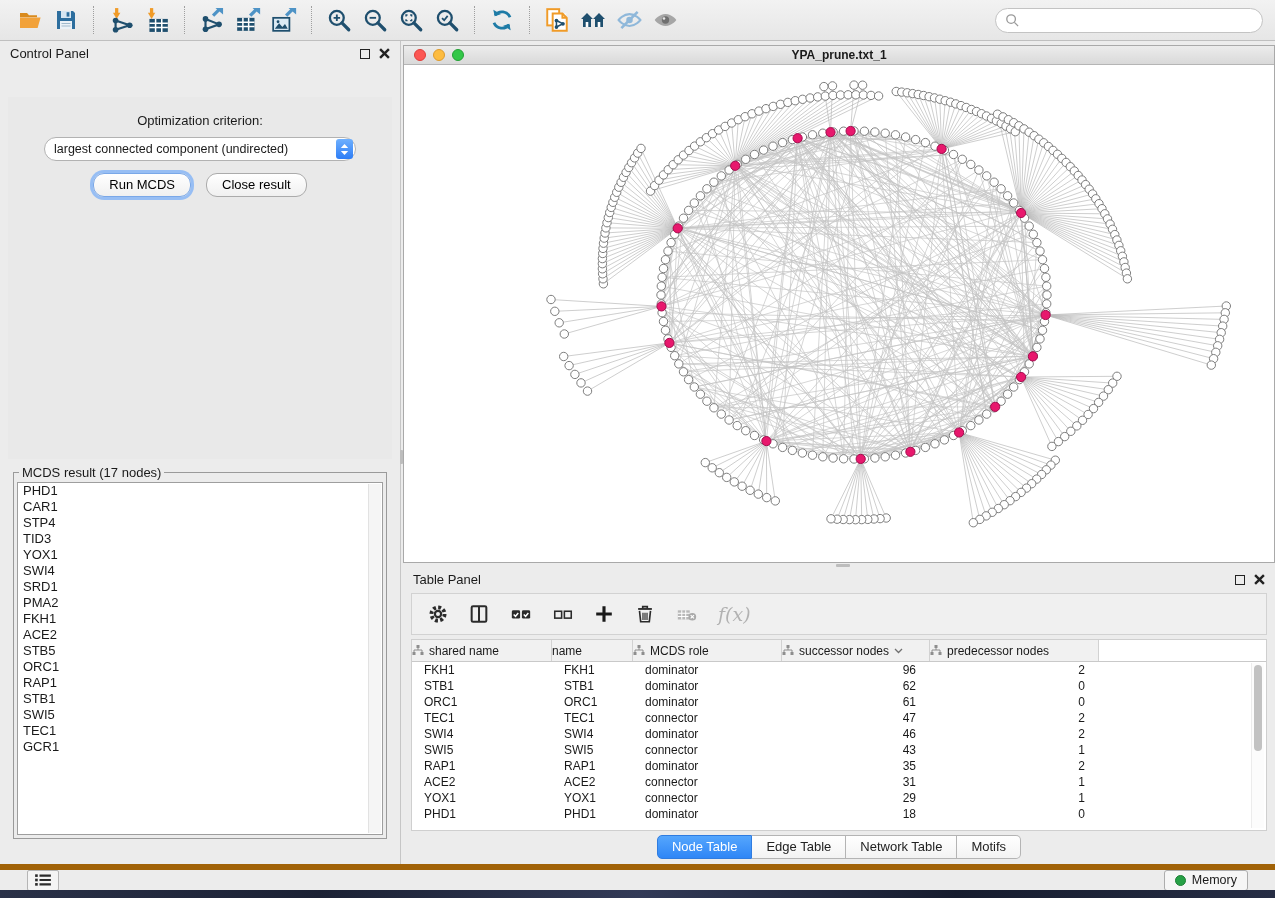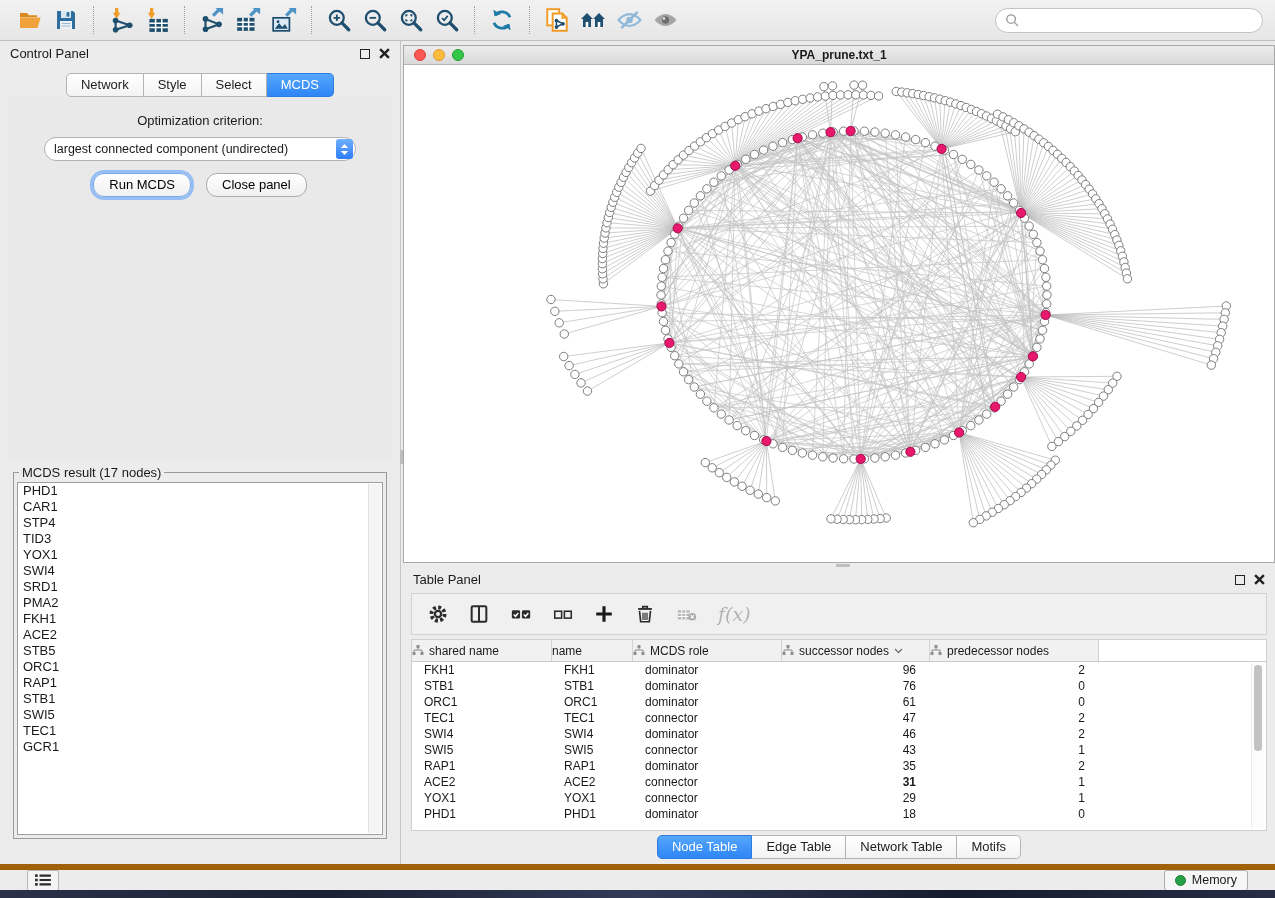"Network" div.seg-row { html: <div> <div>Network</div> <div>Style</div> <div>Select</div> <div>MCDS</div> </div> -> none }
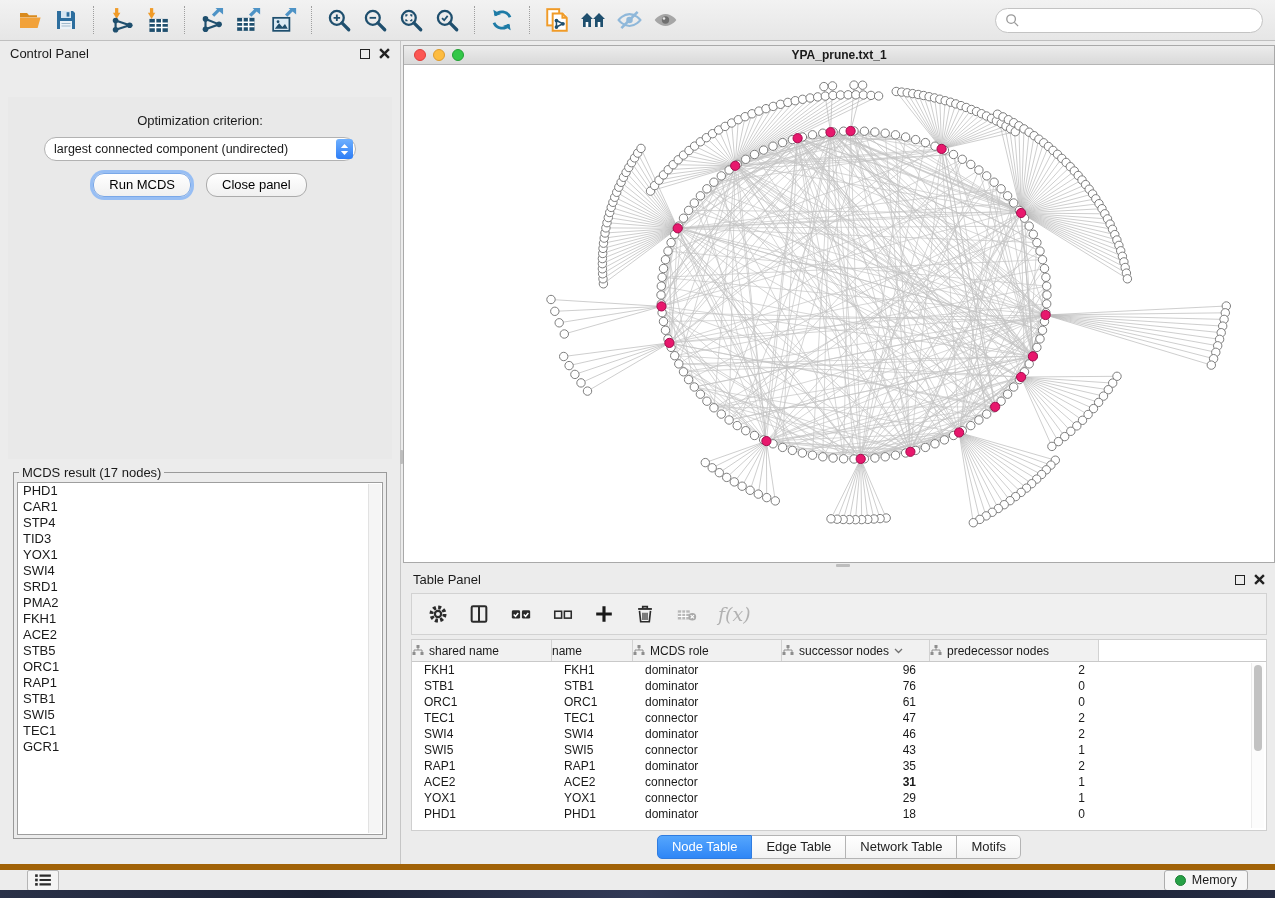"Close panel" button.mac-btn { text: panel -> result }
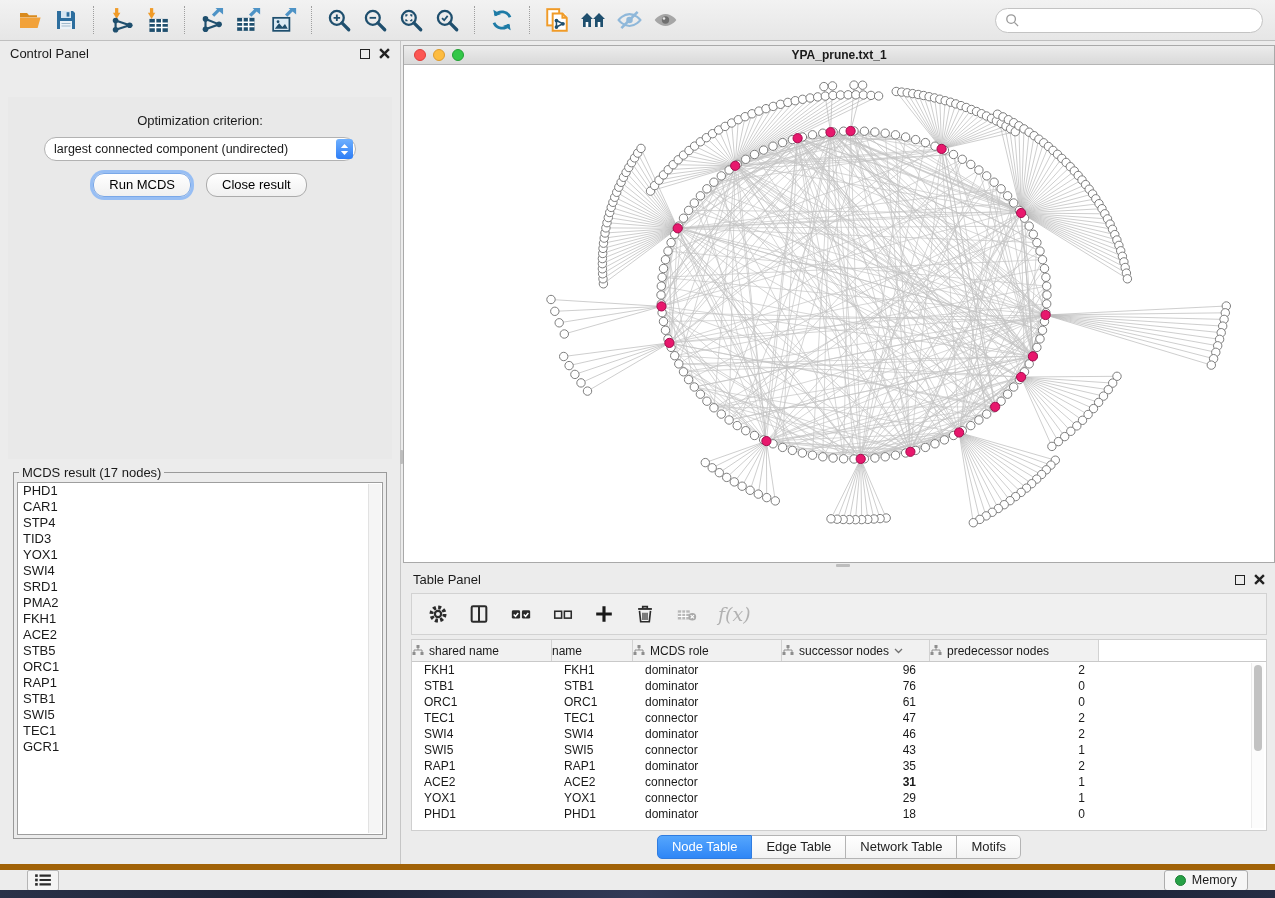"76" div.td { text: 76 -> 62 }
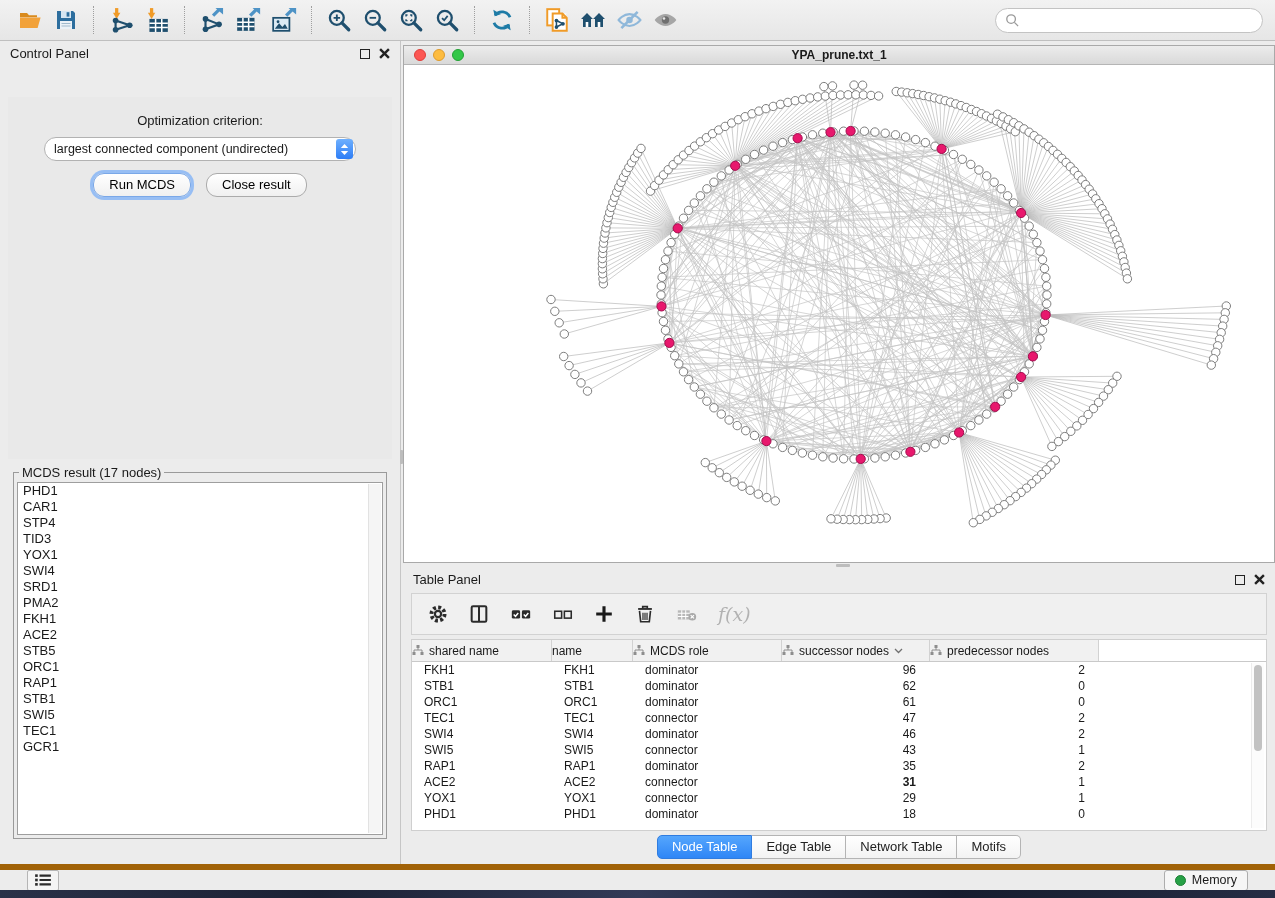"31" div.td { font-weight: bold -> none }
